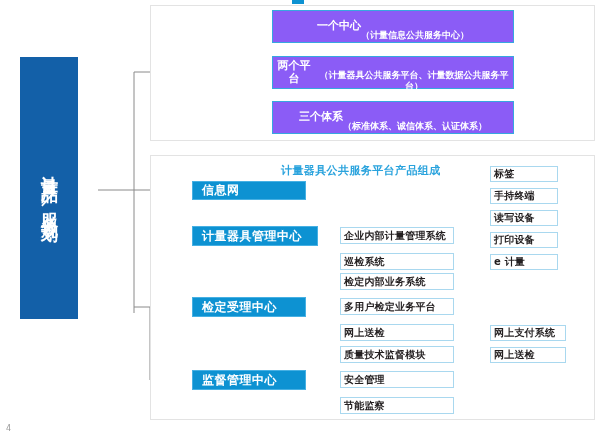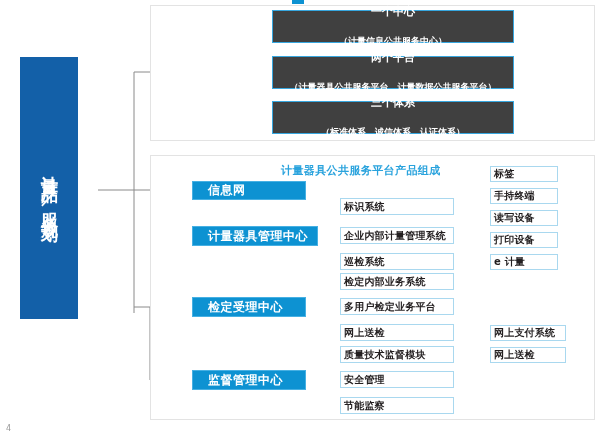"一个中心" .bigblue { background: #404040 -> #8b5cf6; flex-direction: column -> row }
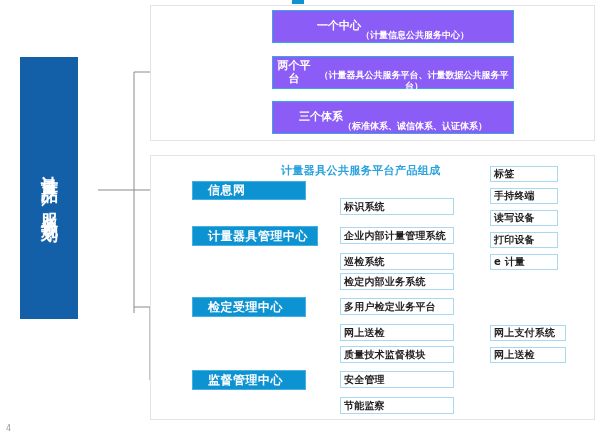"信息网" .midblue { padding-left: 15px -> 9px }
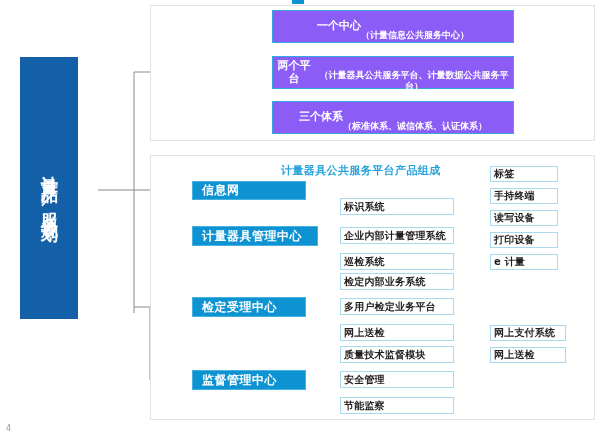"标识系统" div.leaf { html: <div>标识系统</div> -> none }
